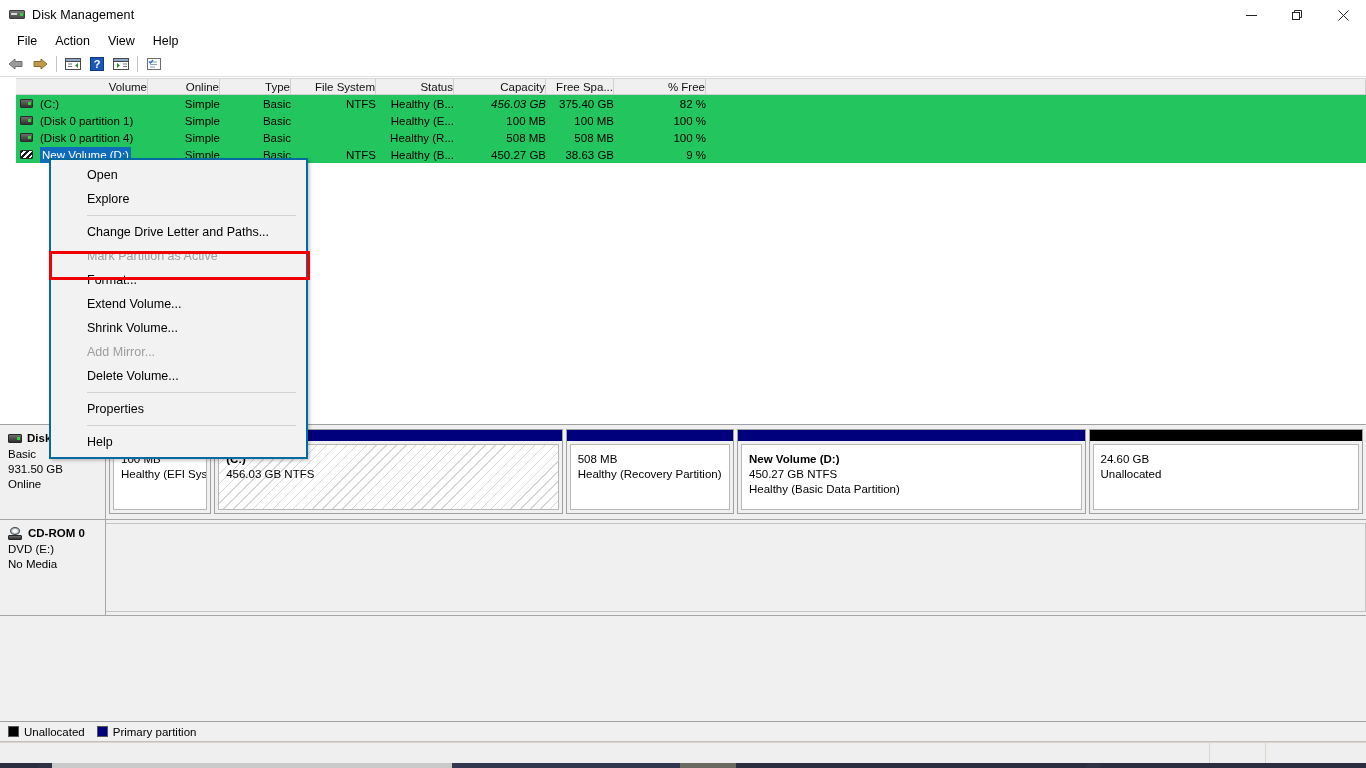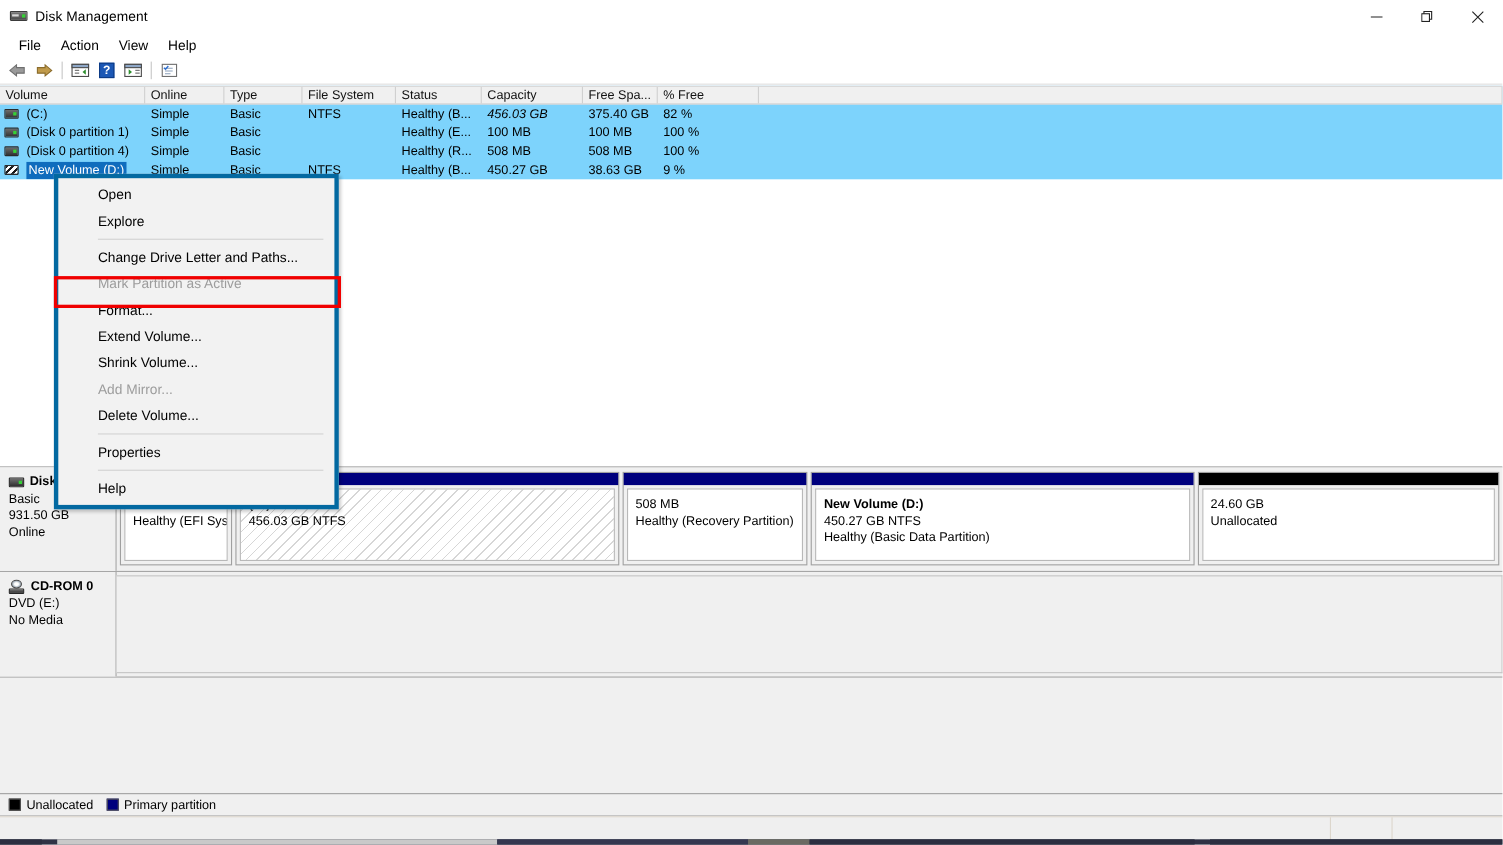"Volume" #vol-list { background: #7dd3fc -> #22c55e; left: 0 -> 16px; text-align: none -> right }
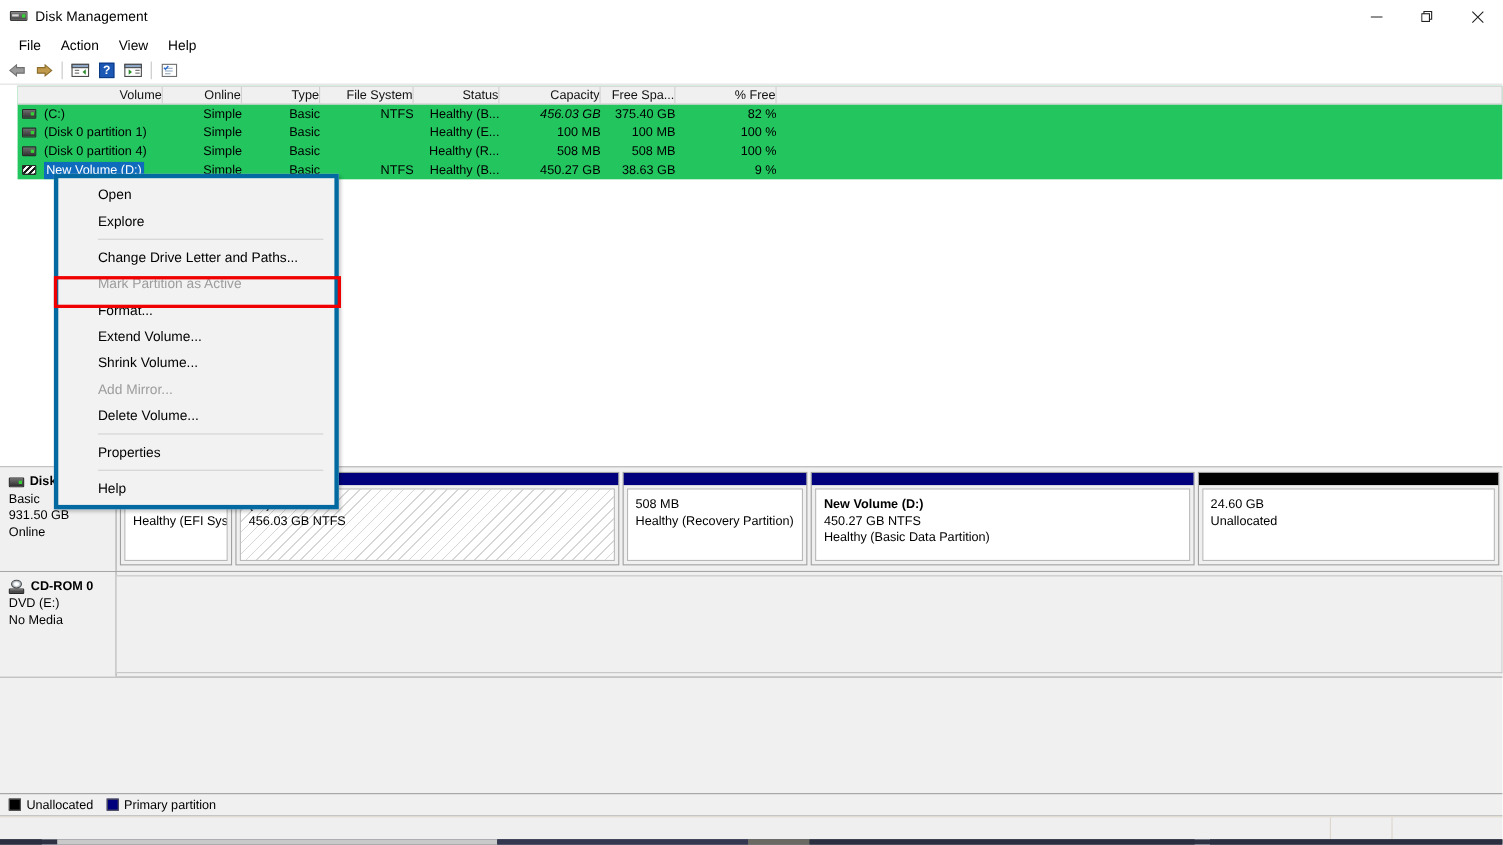"Open" #ctx-menu { border: 4px solid #0369a1 -> 2px solid #0369a1 }
